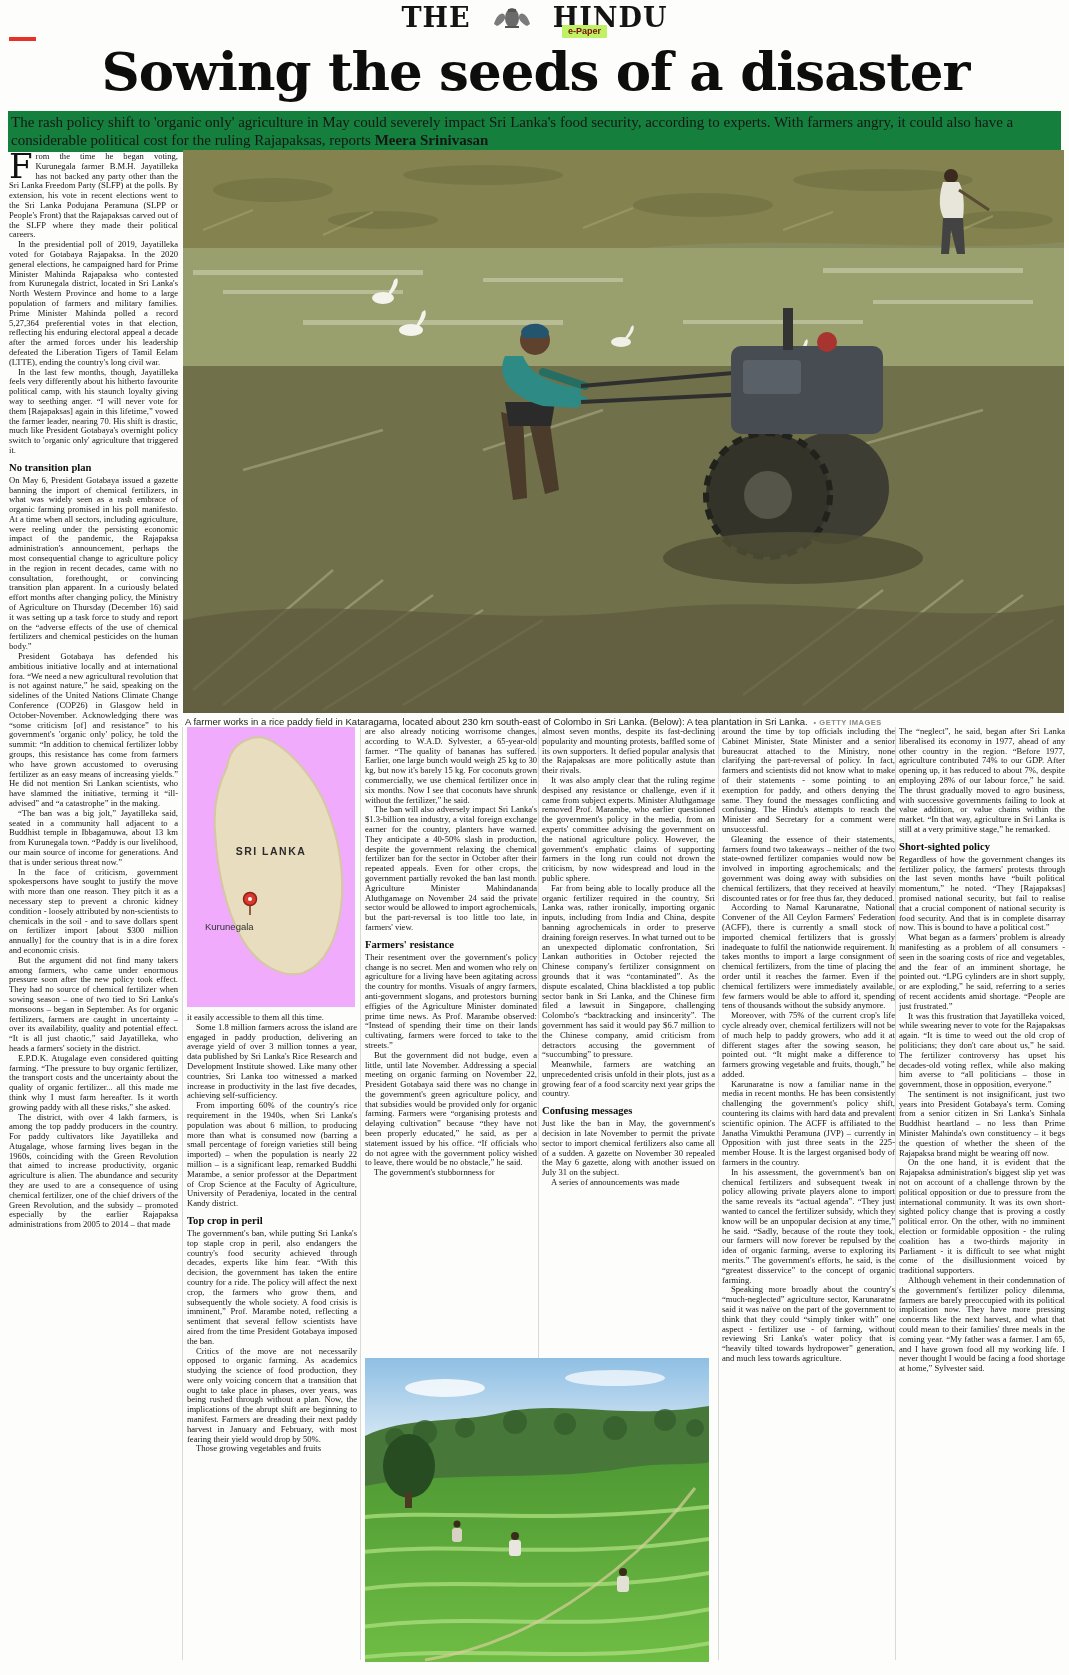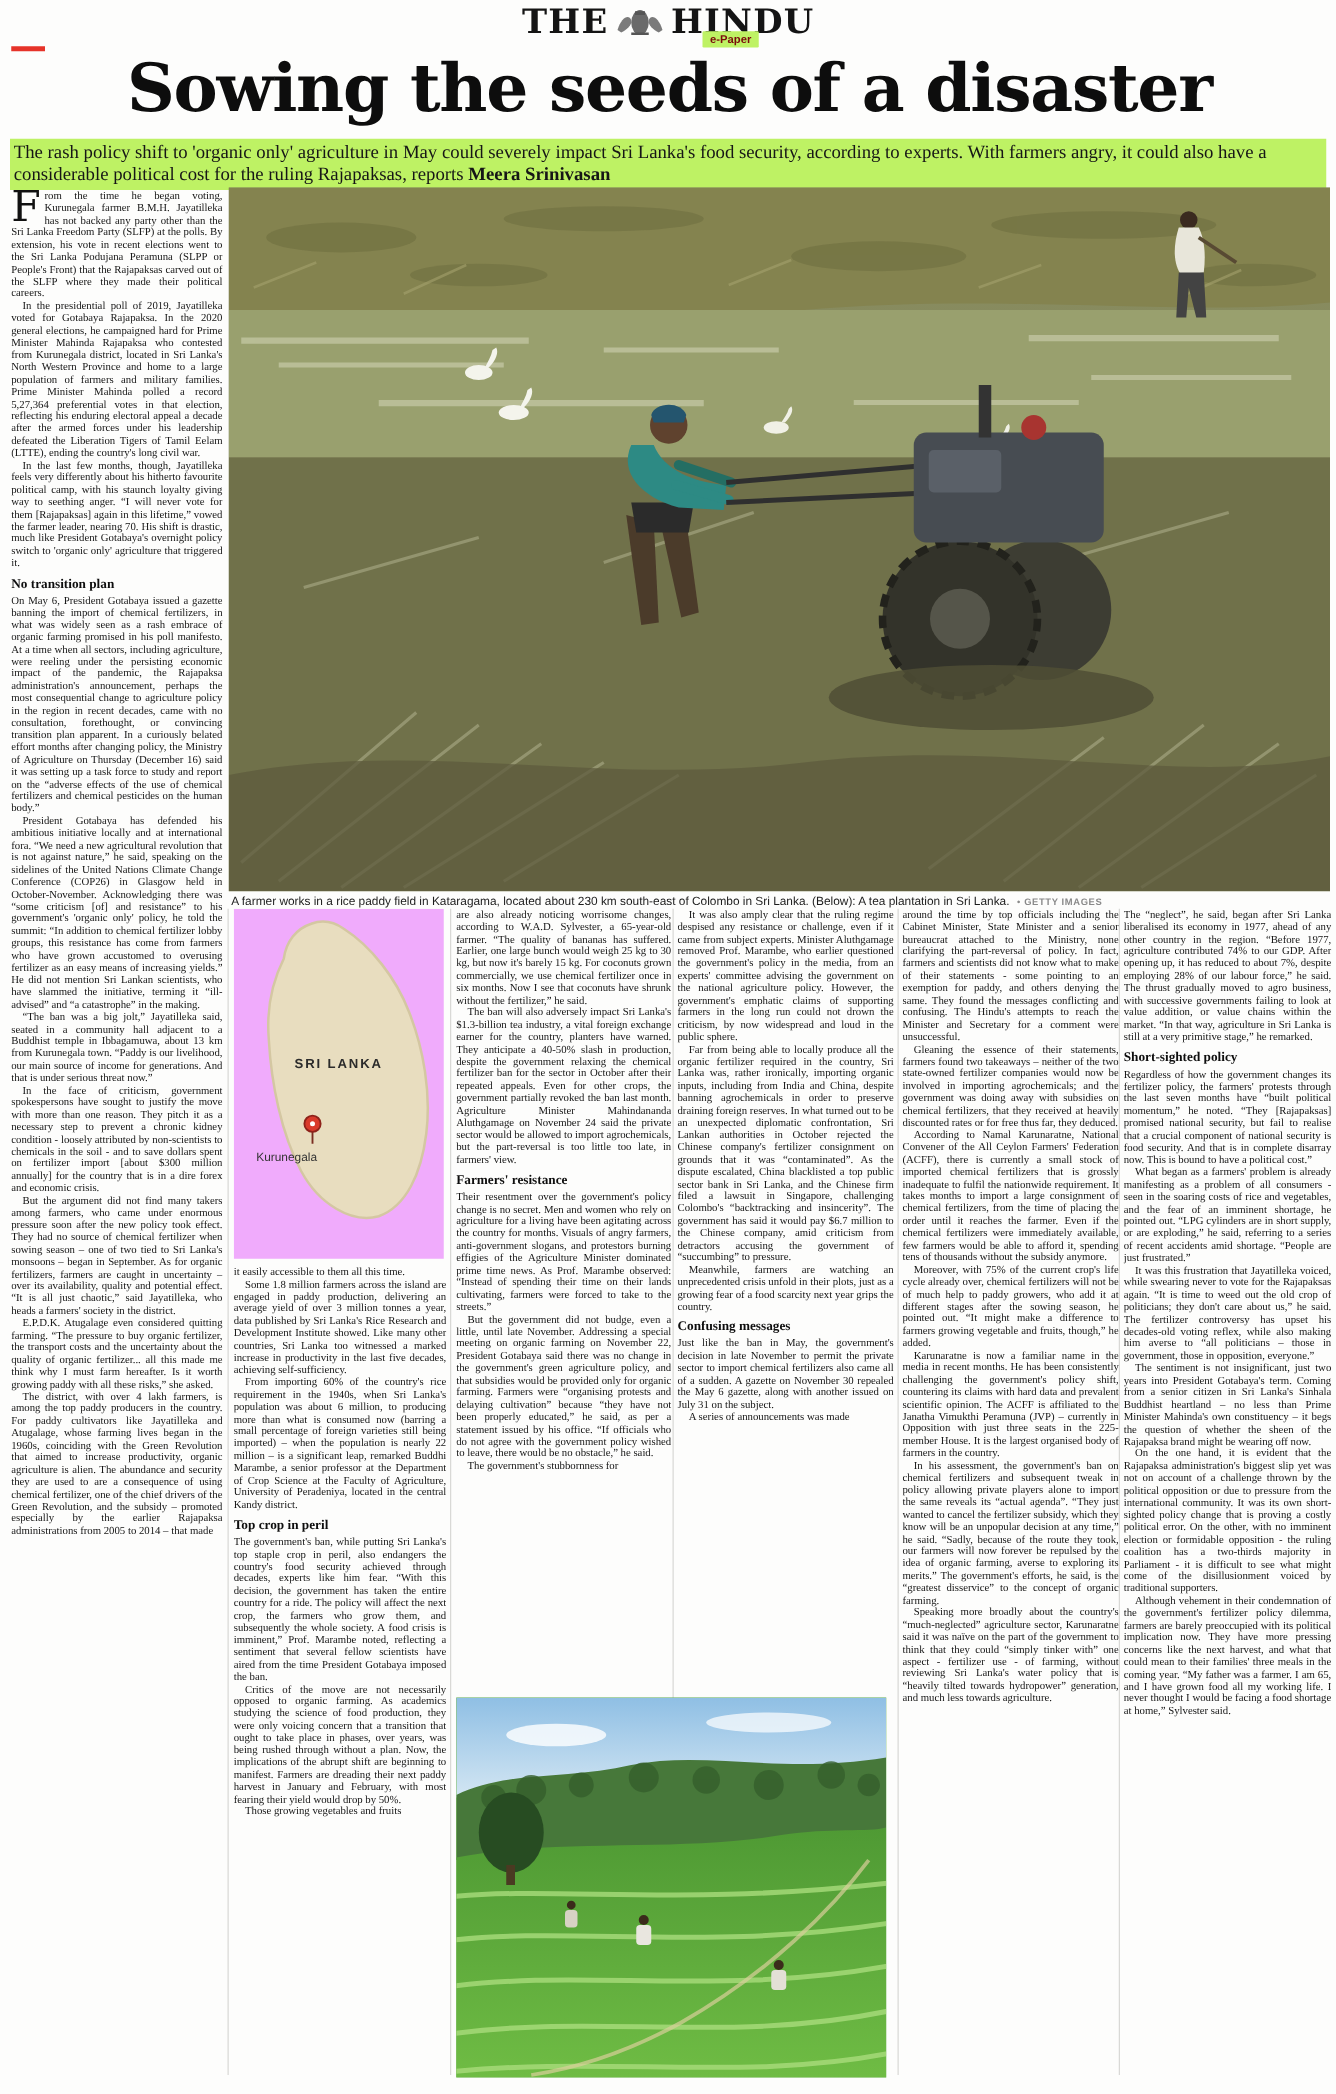"THE" .mast-title { gap: 4px -> 20px }
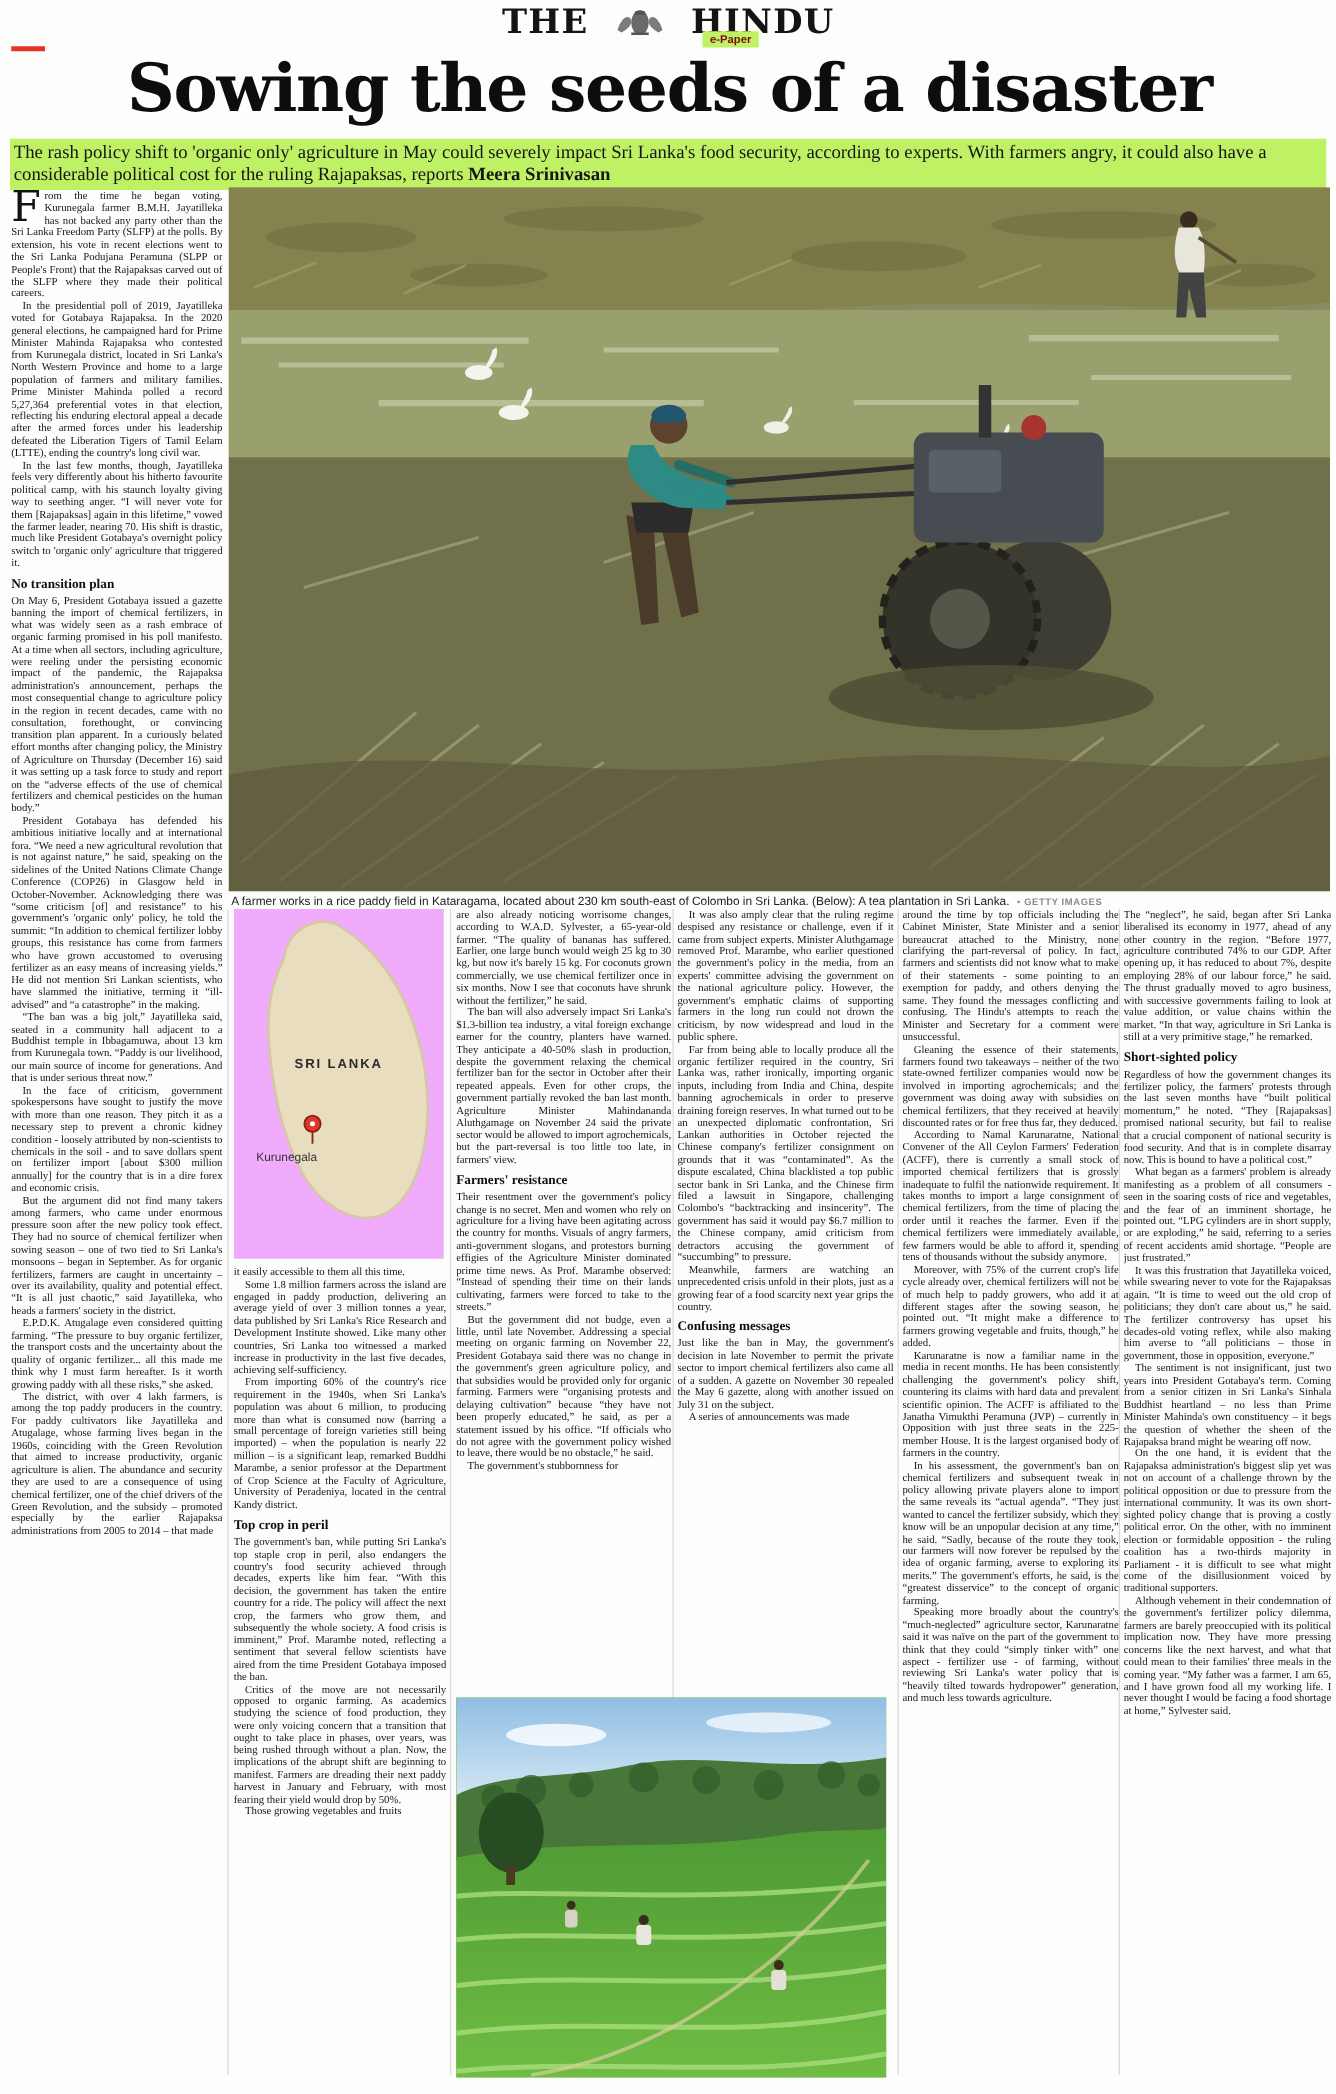"The rash policy shift to" .standfirst { background: #bef264 -> #15803d }
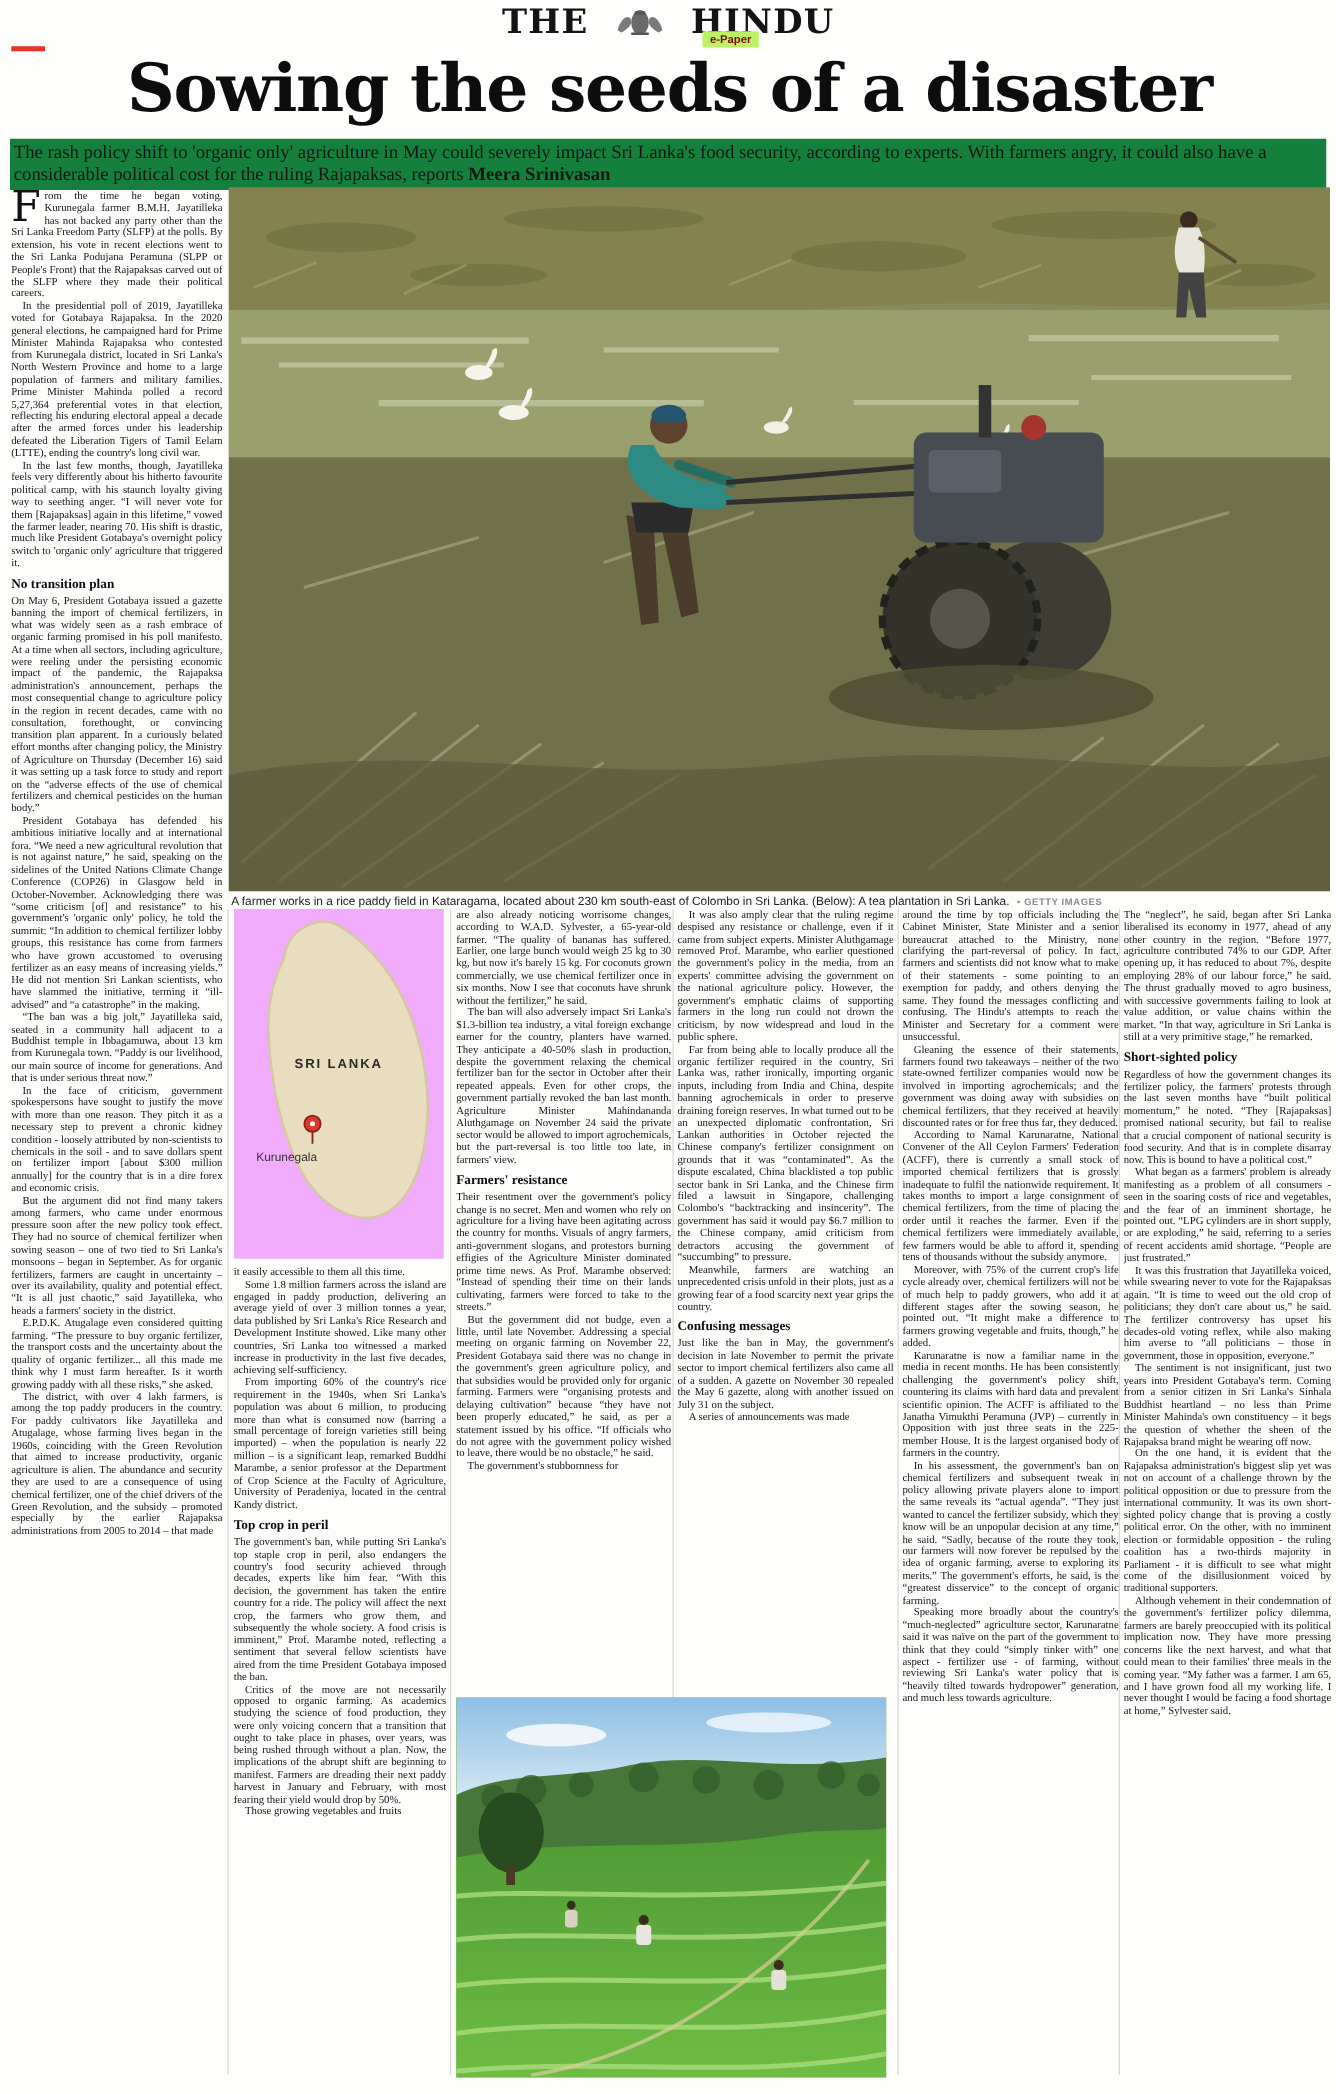"almost seven months, despite its" p.noindent { html: none -> <p>almost seven months, despite its fast-declining popularity and mounting protests, baffled some of its own supporters. It defied popular analysis that the Rajapaksas are more politically astute than their rivals.</p> }
